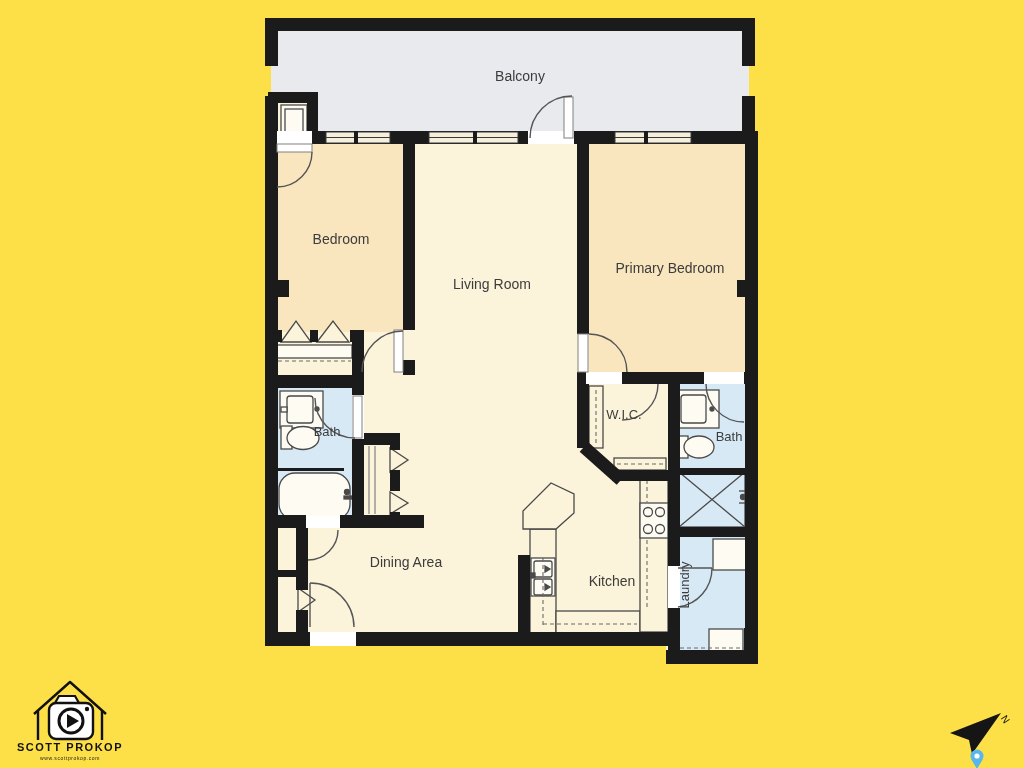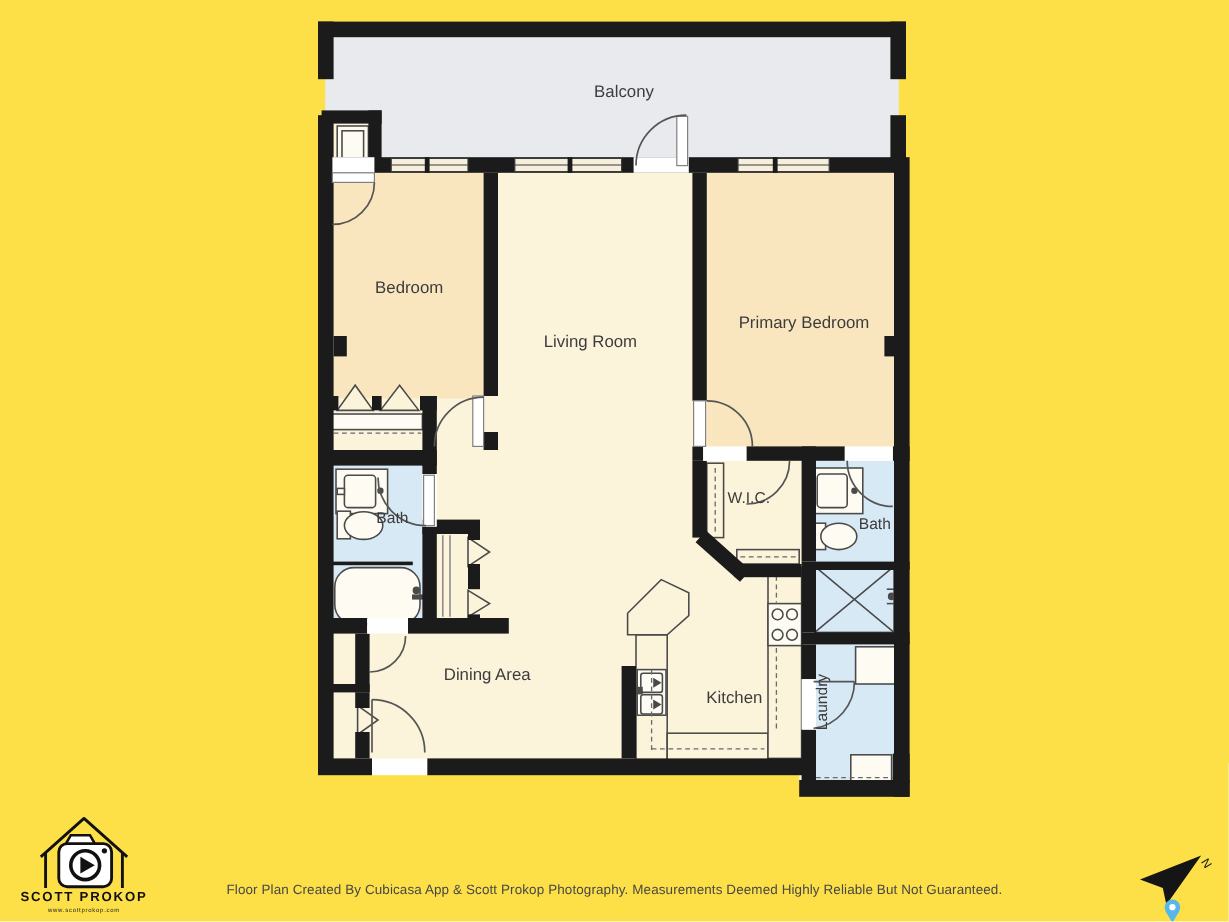"Floor Plan Created By Cubicasa" div.footer { html: <div>Floor Plan Created By Cubicasa App &amp; Scott Prokop Photography. Measurements Deemed Highly Reliable But Not Guaranteed.</div> -> none }
